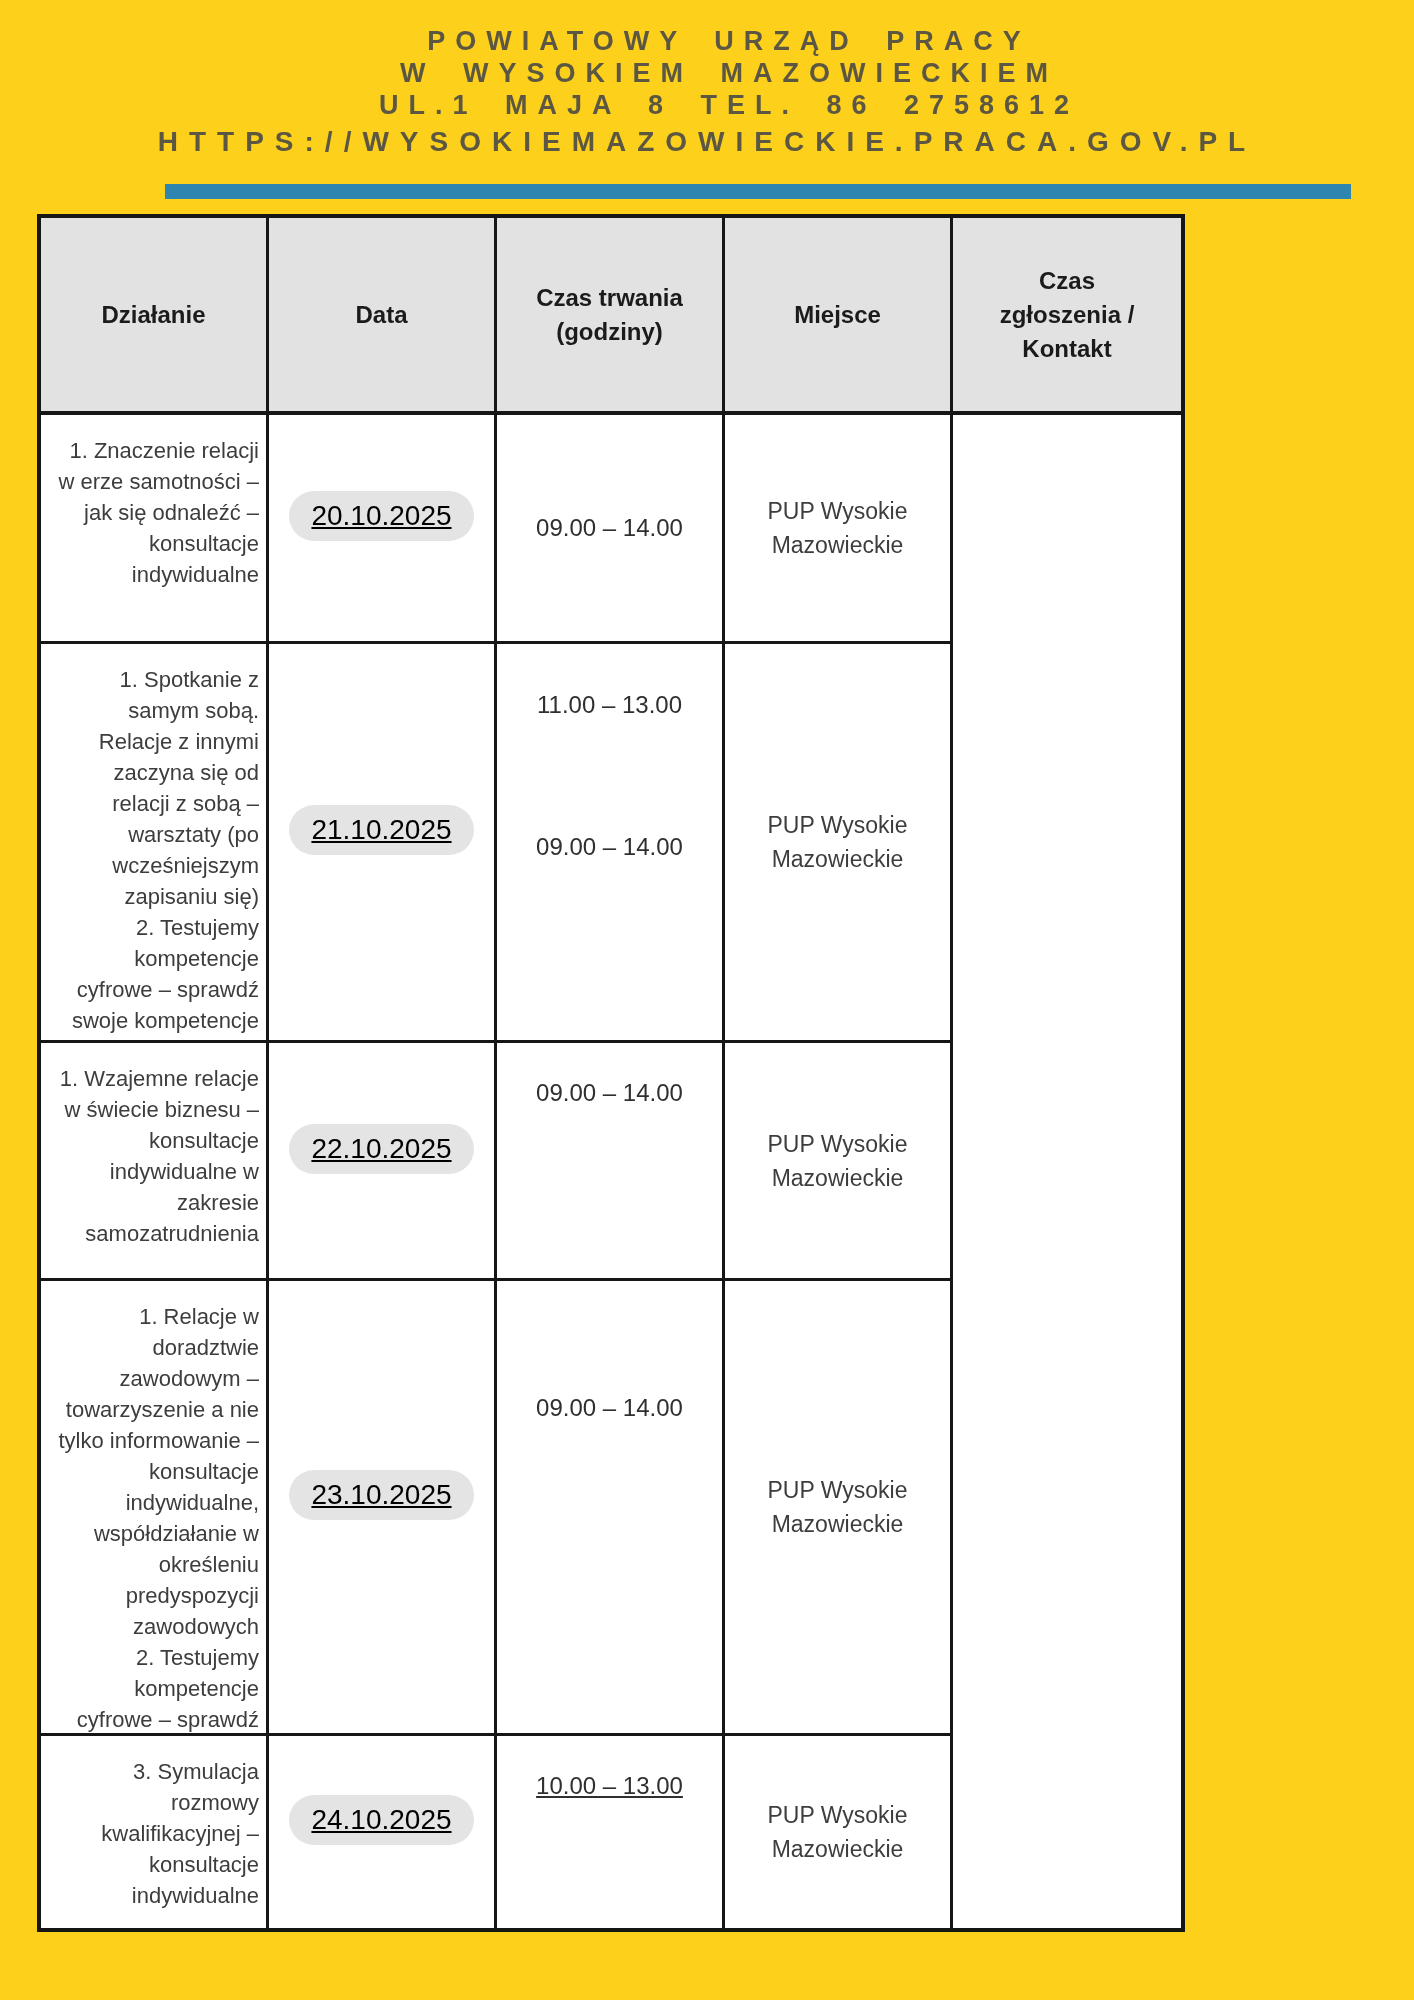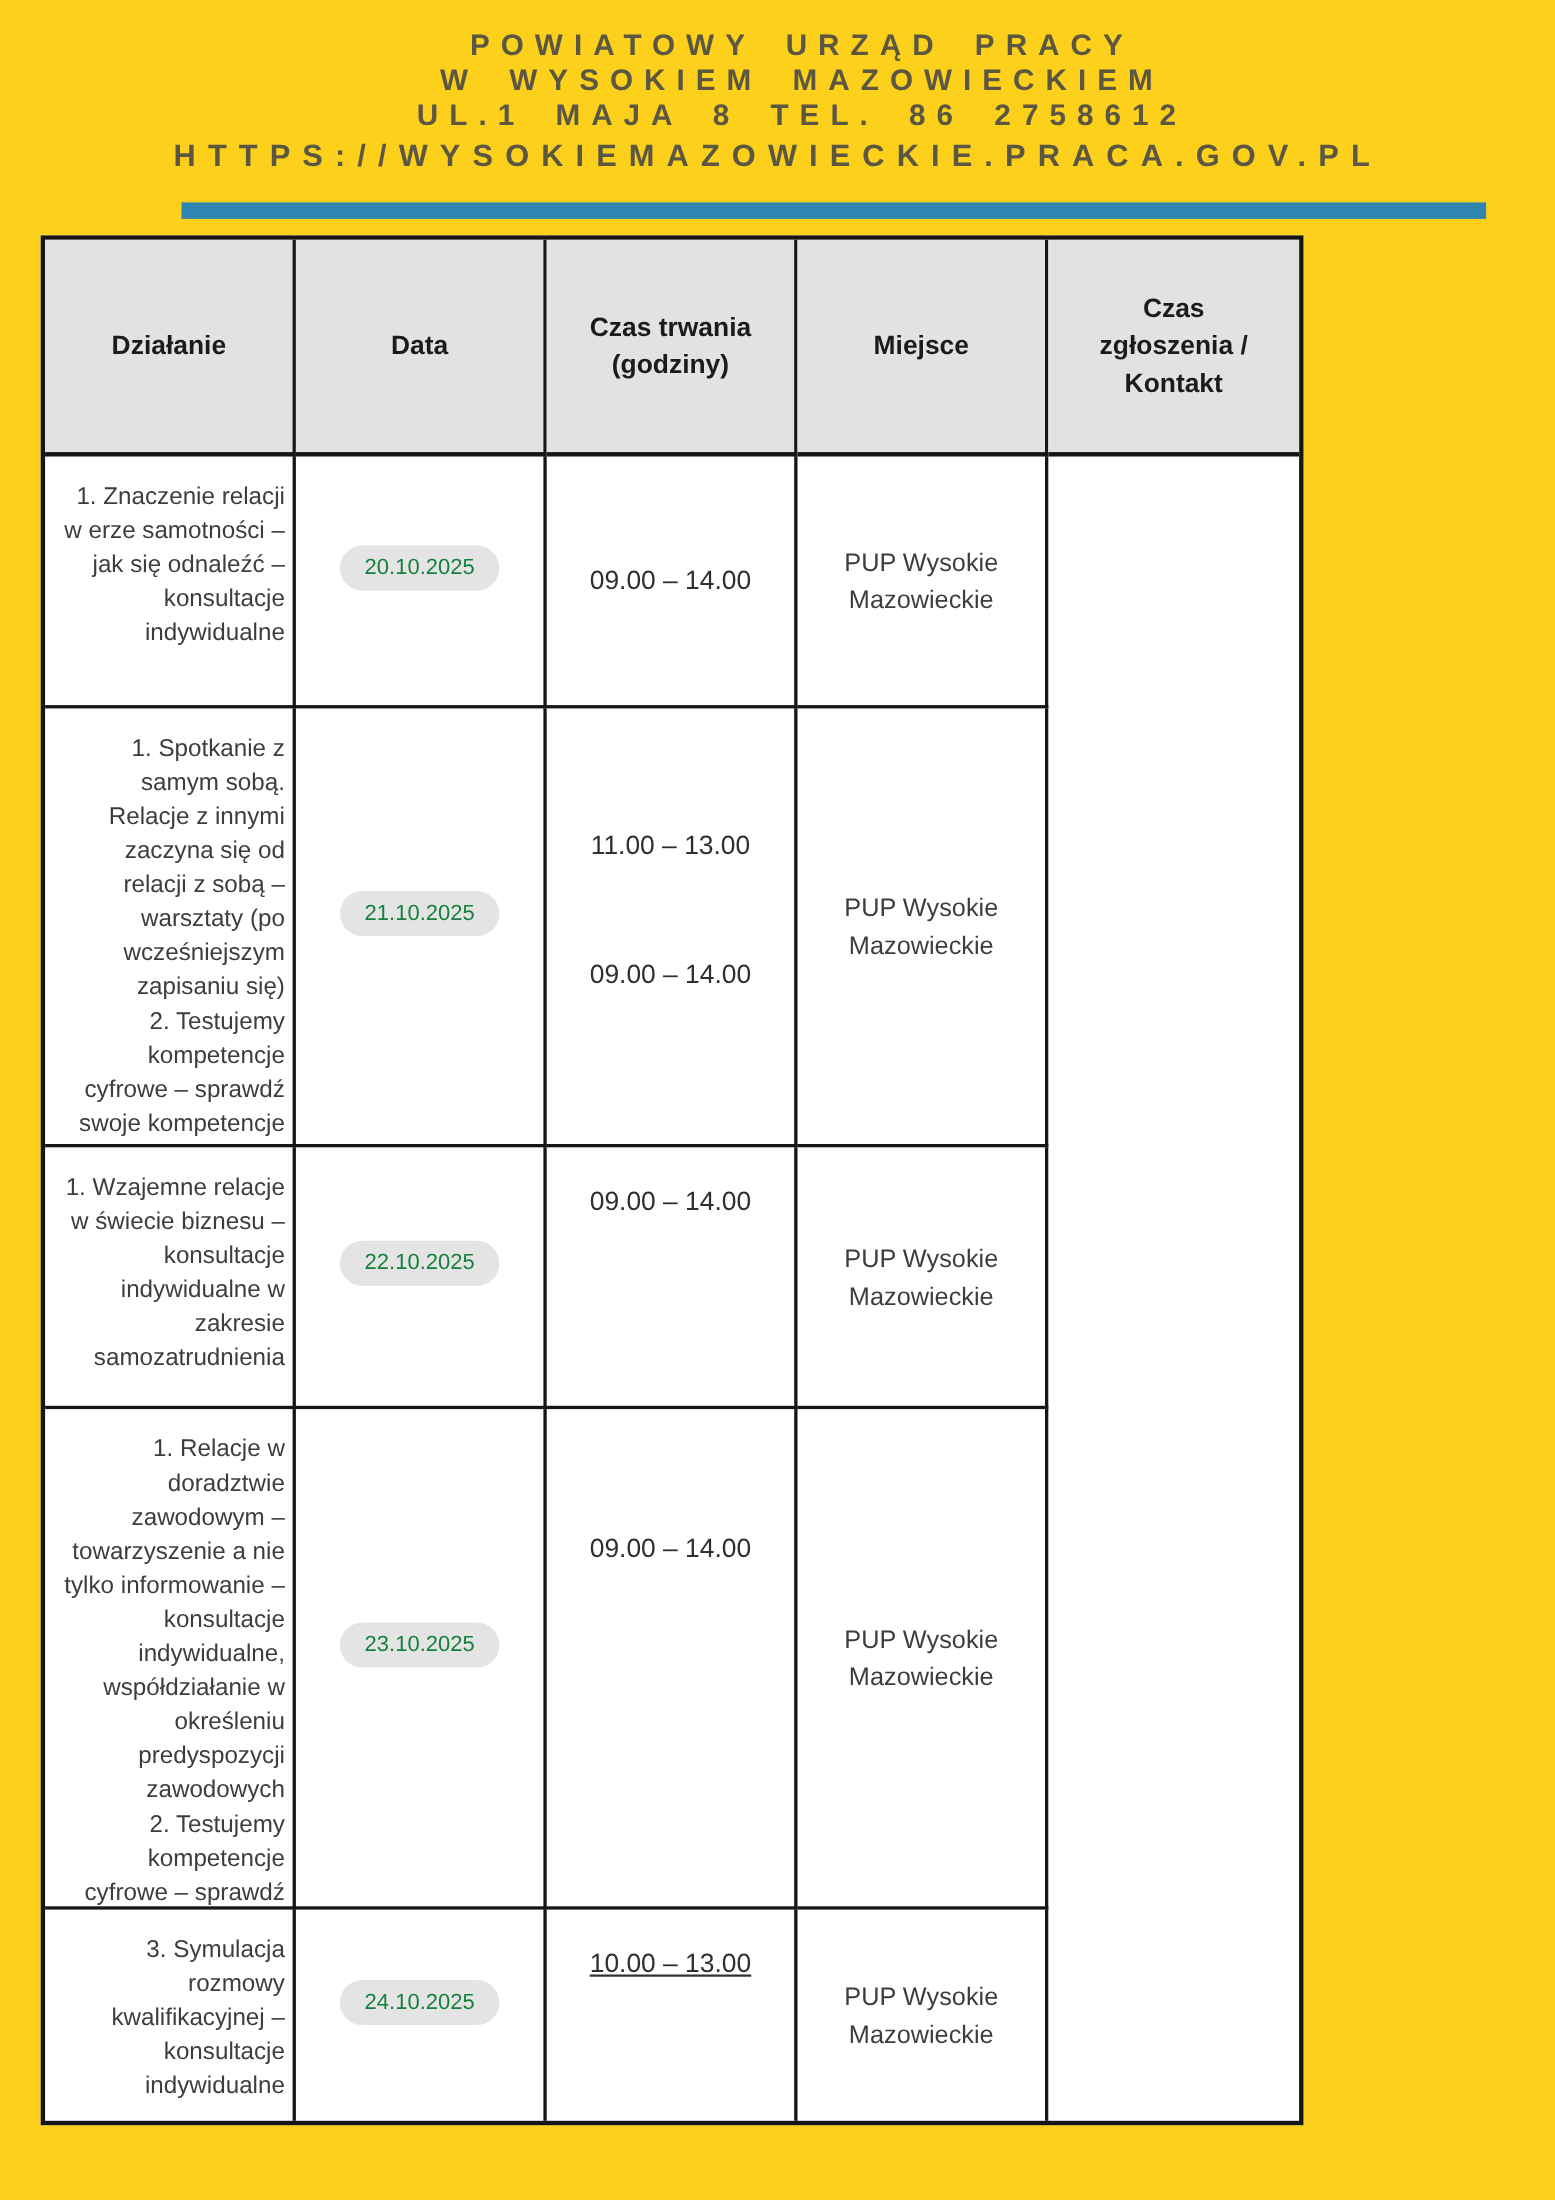"20.10.2025" .date-pill { color: #15803d -> #000000; font-size: 20px -> 28px; text-decoration: none -> underline }
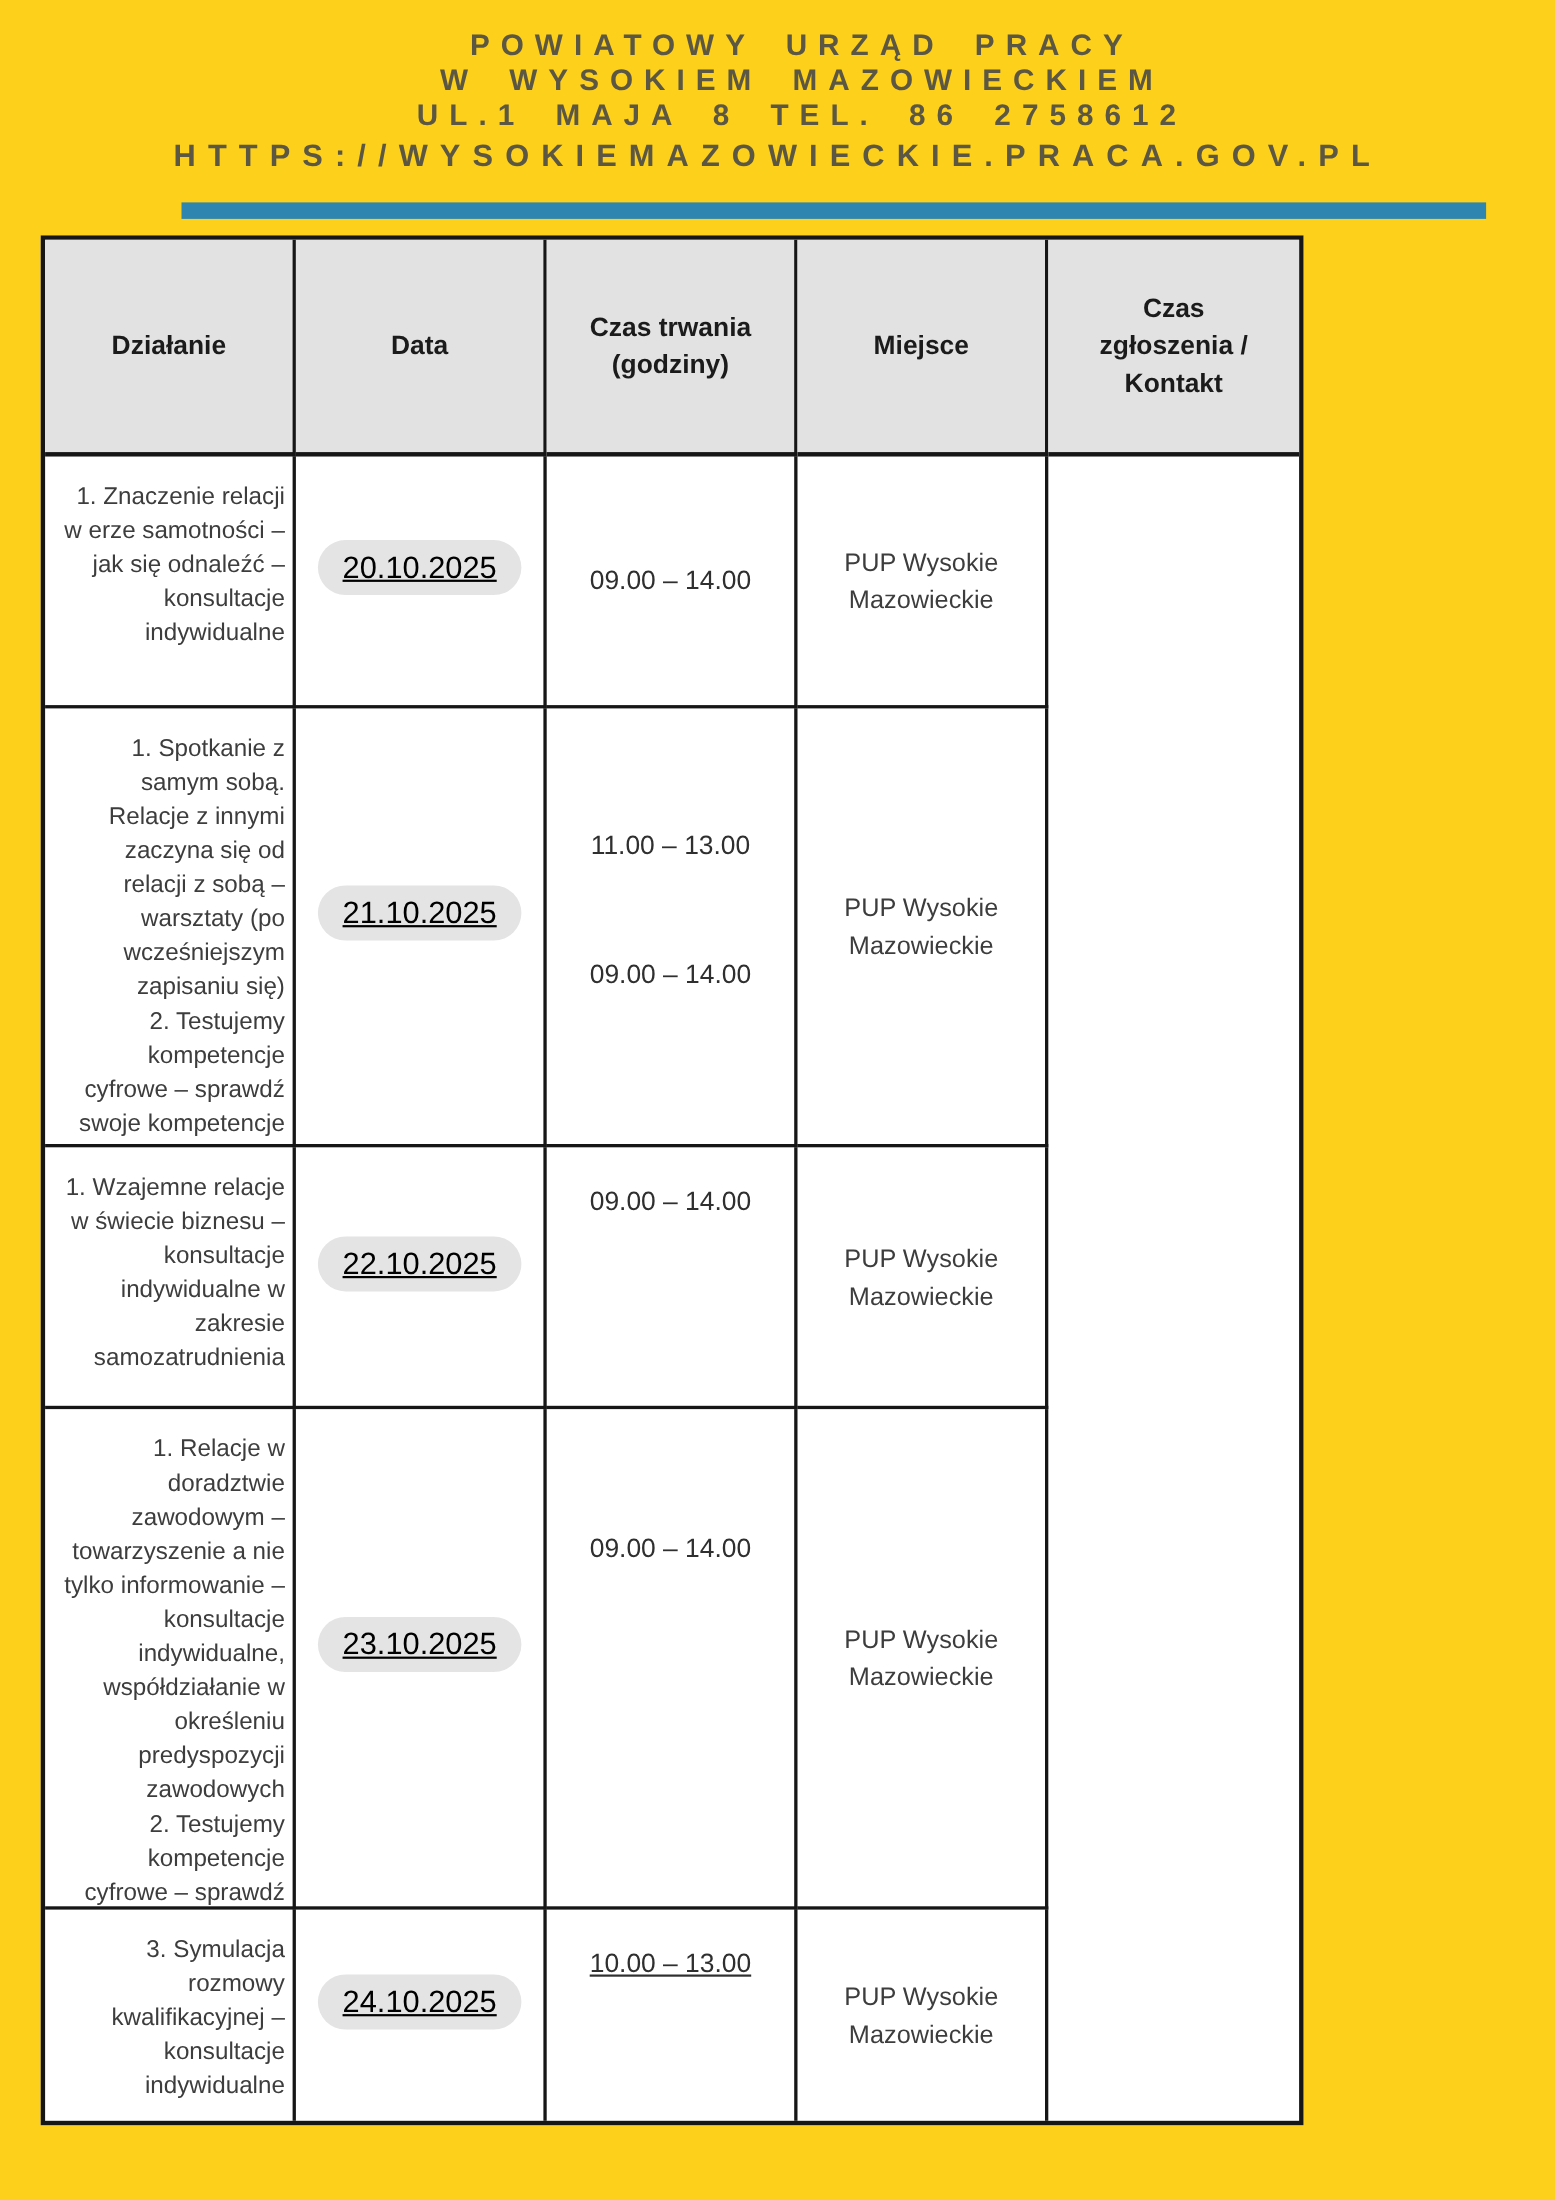"11.00 – 13.00" .pt-b { gap: none -> 24px; padding-top: 108px -> 44px }
